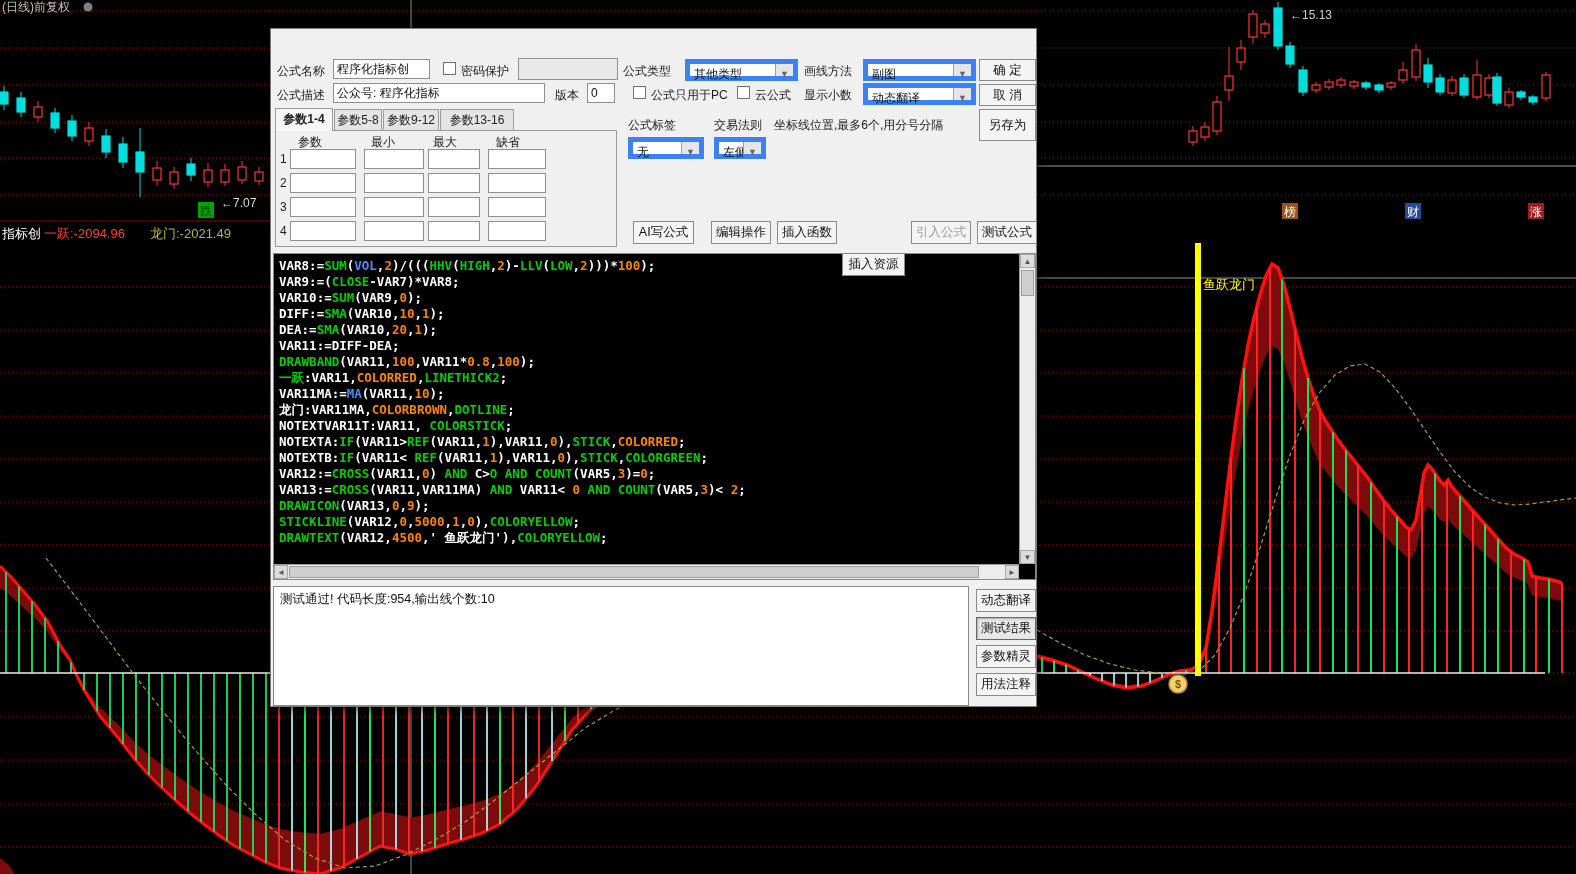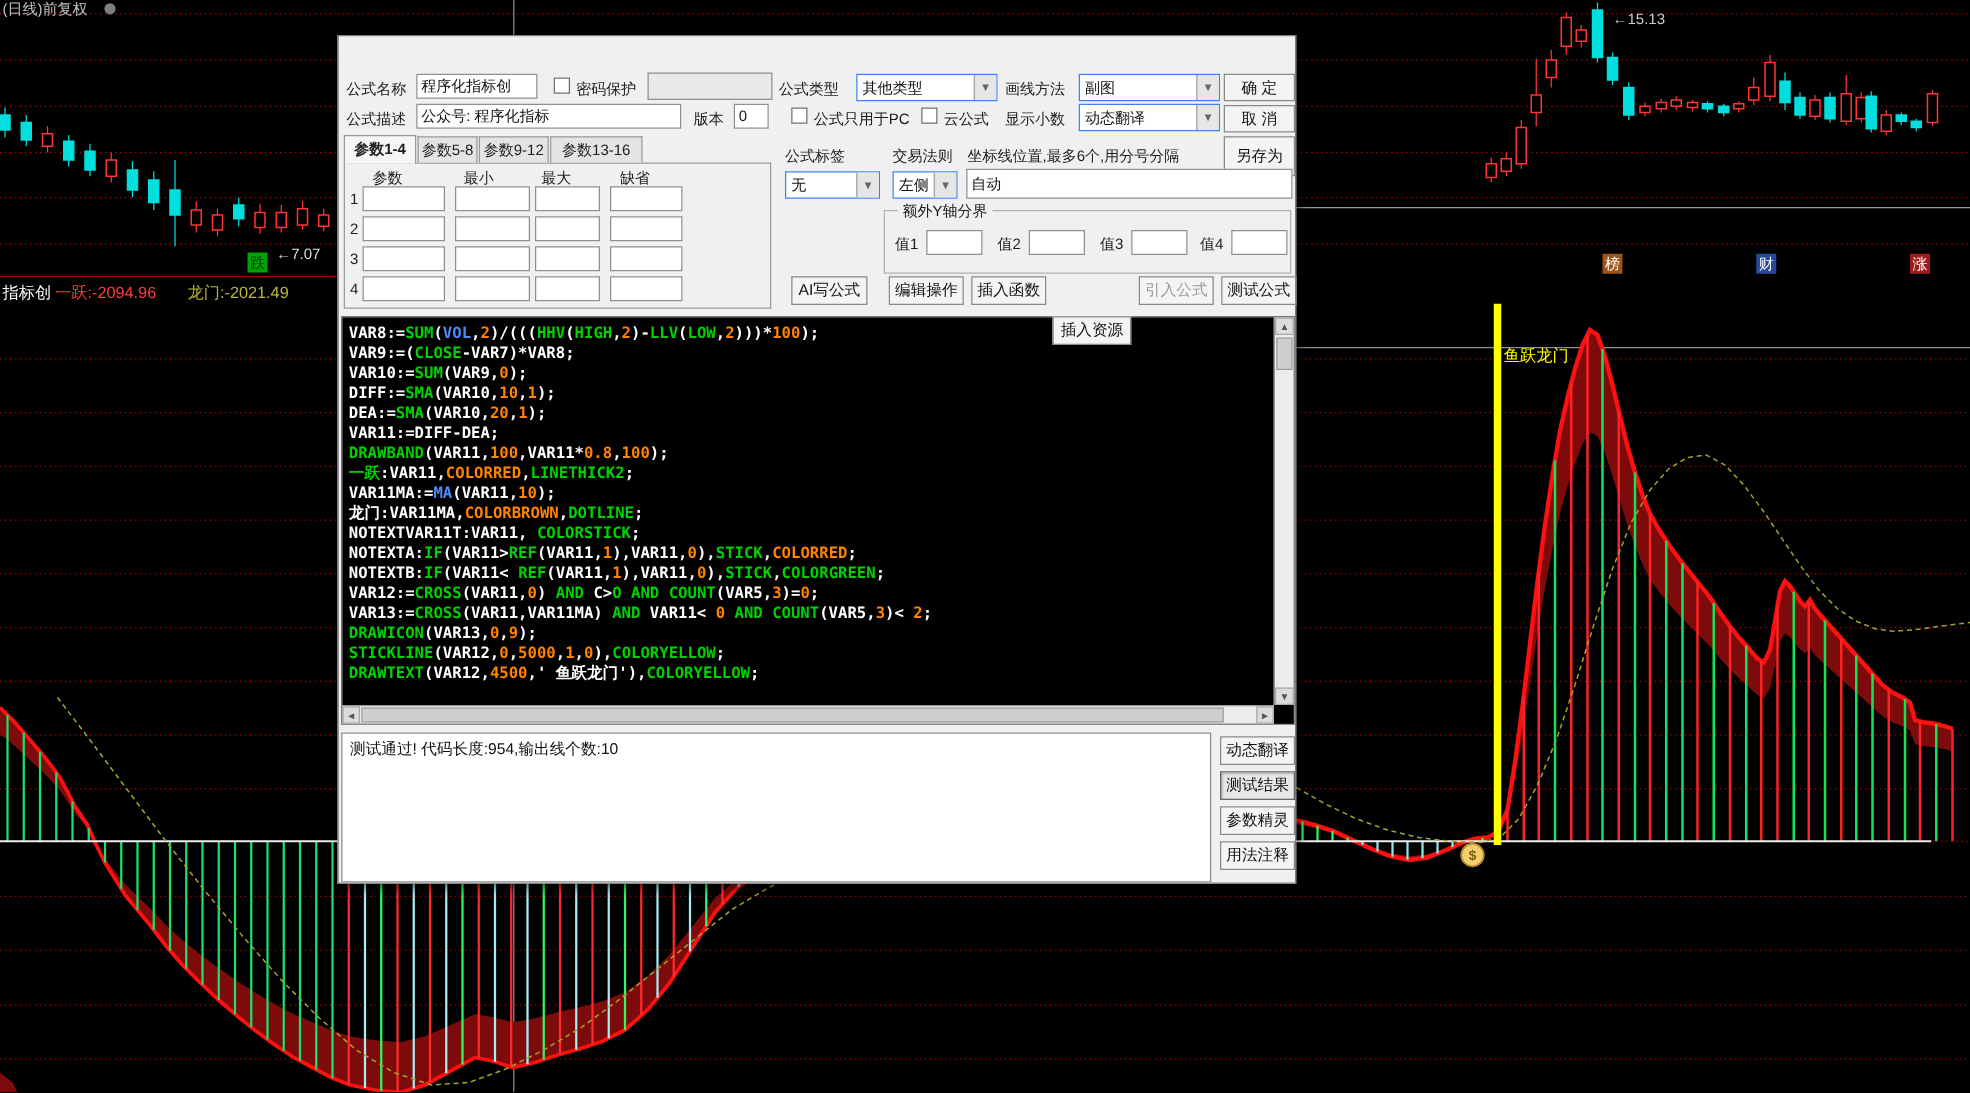"其他类型" .sel { border: 1px solid #3b82f6 -> 5px solid #3b82f6 }
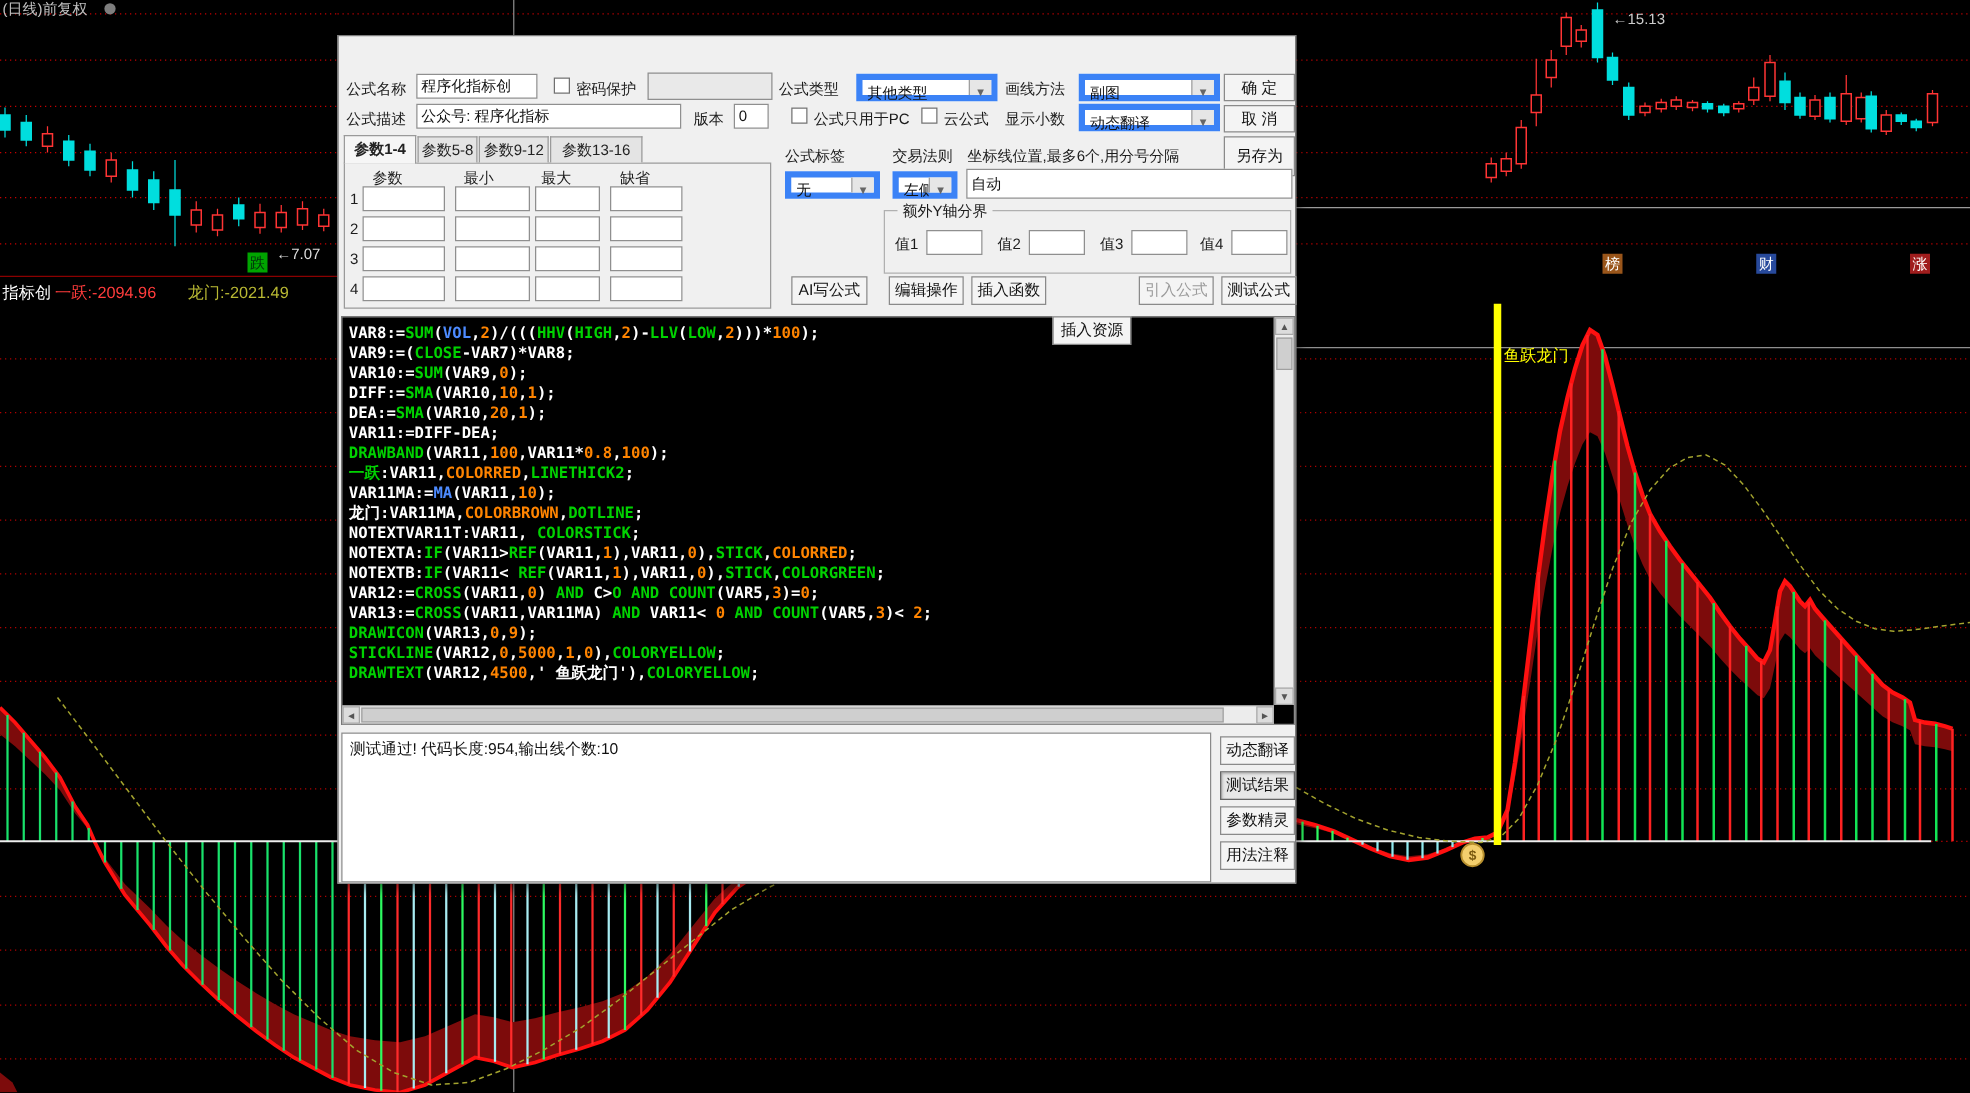"自动" input.inp { html: <input> -> none }
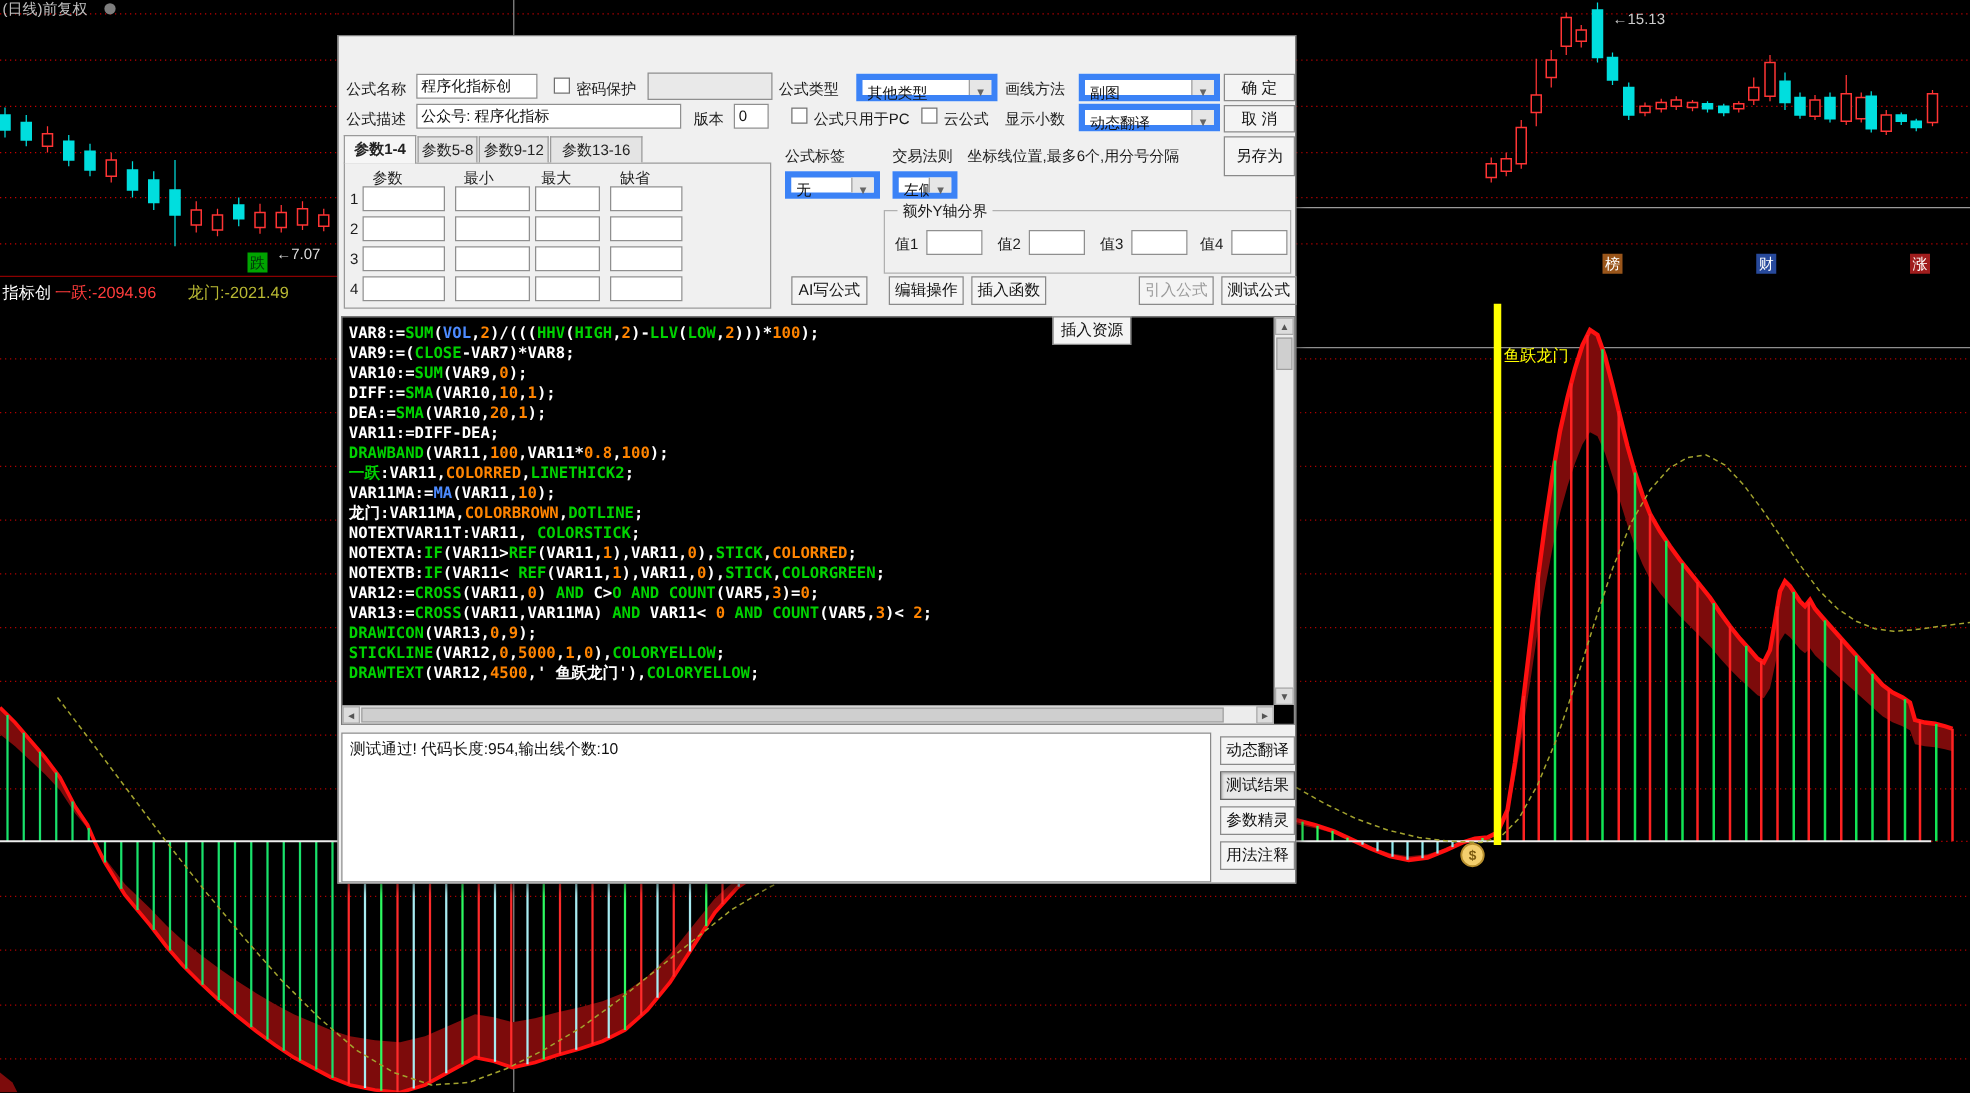"额外Y轴分界" div { html: <div> <span>额外Y轴分界</span> <div></div> <span>值1</span> <input> <span>值2</span> <input> <span>值3</span> <input> <span>值4</span> <input> </div> -> none }
